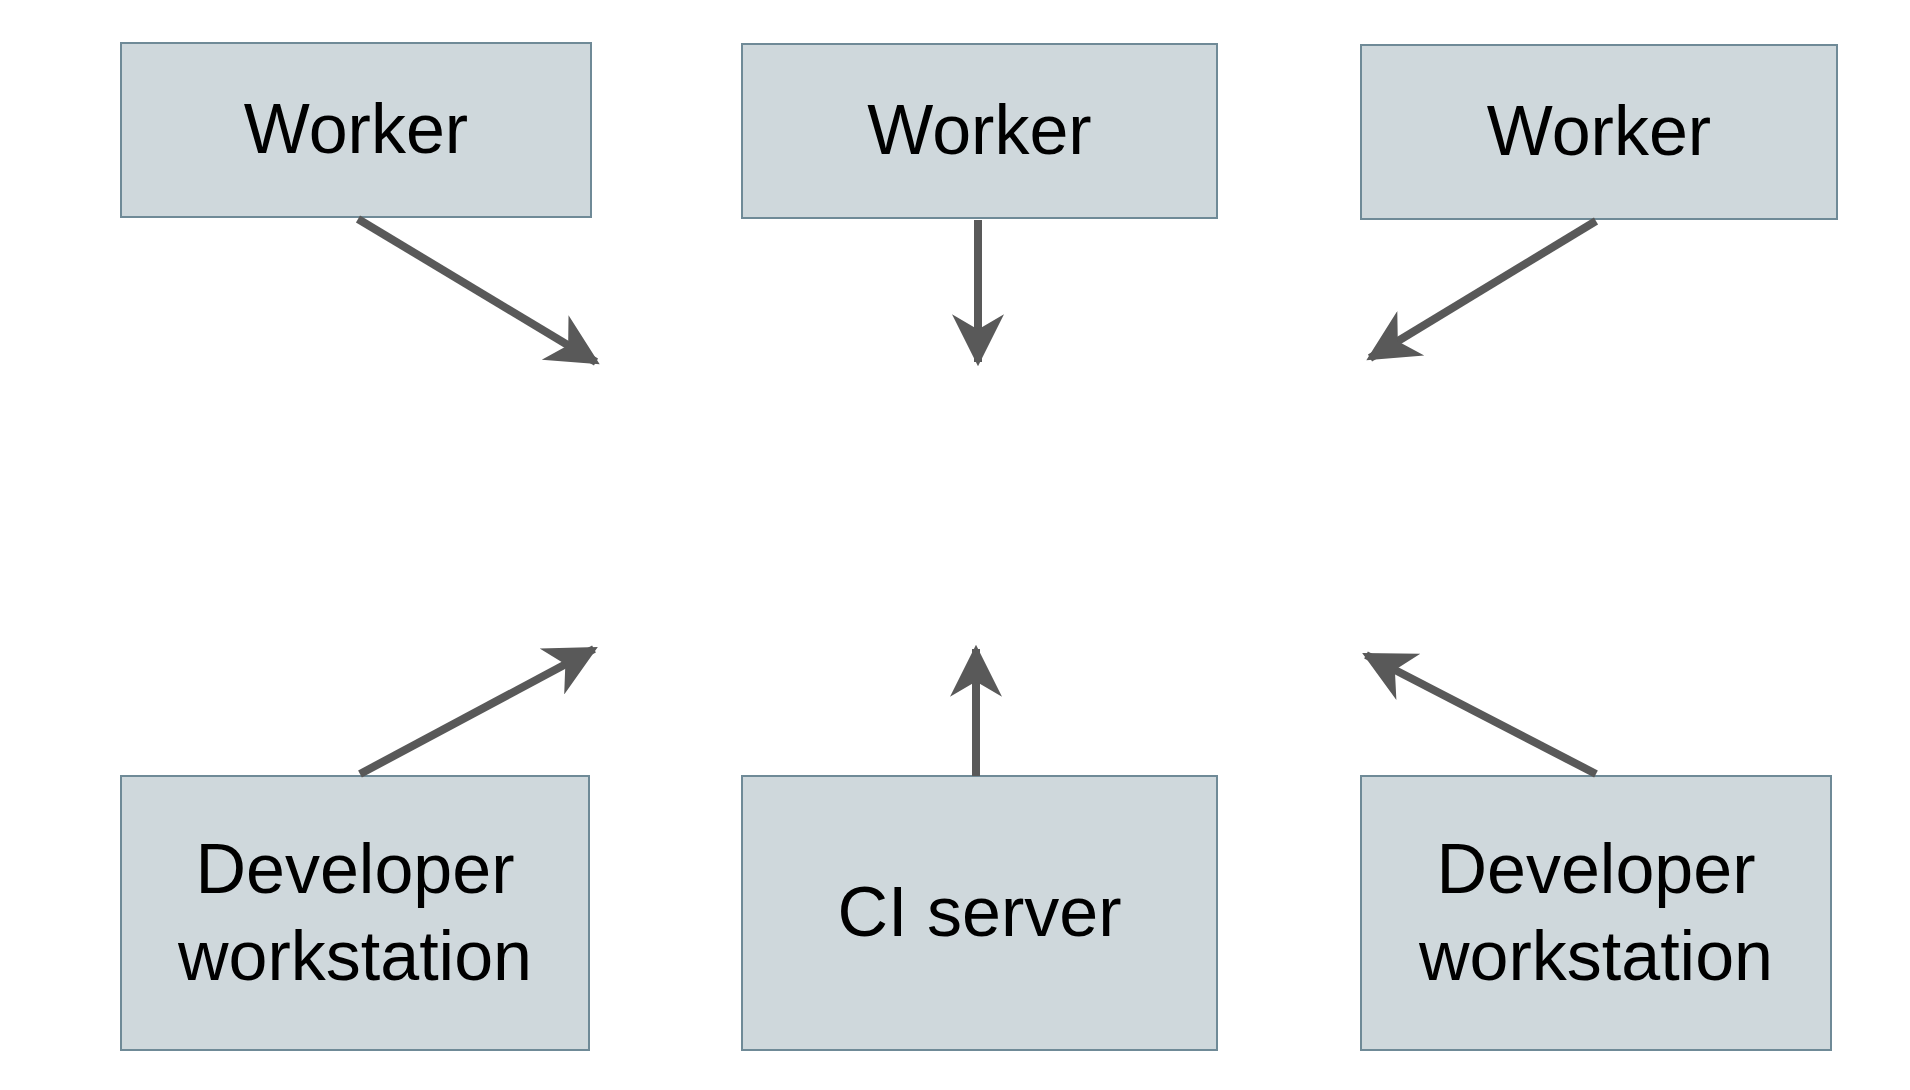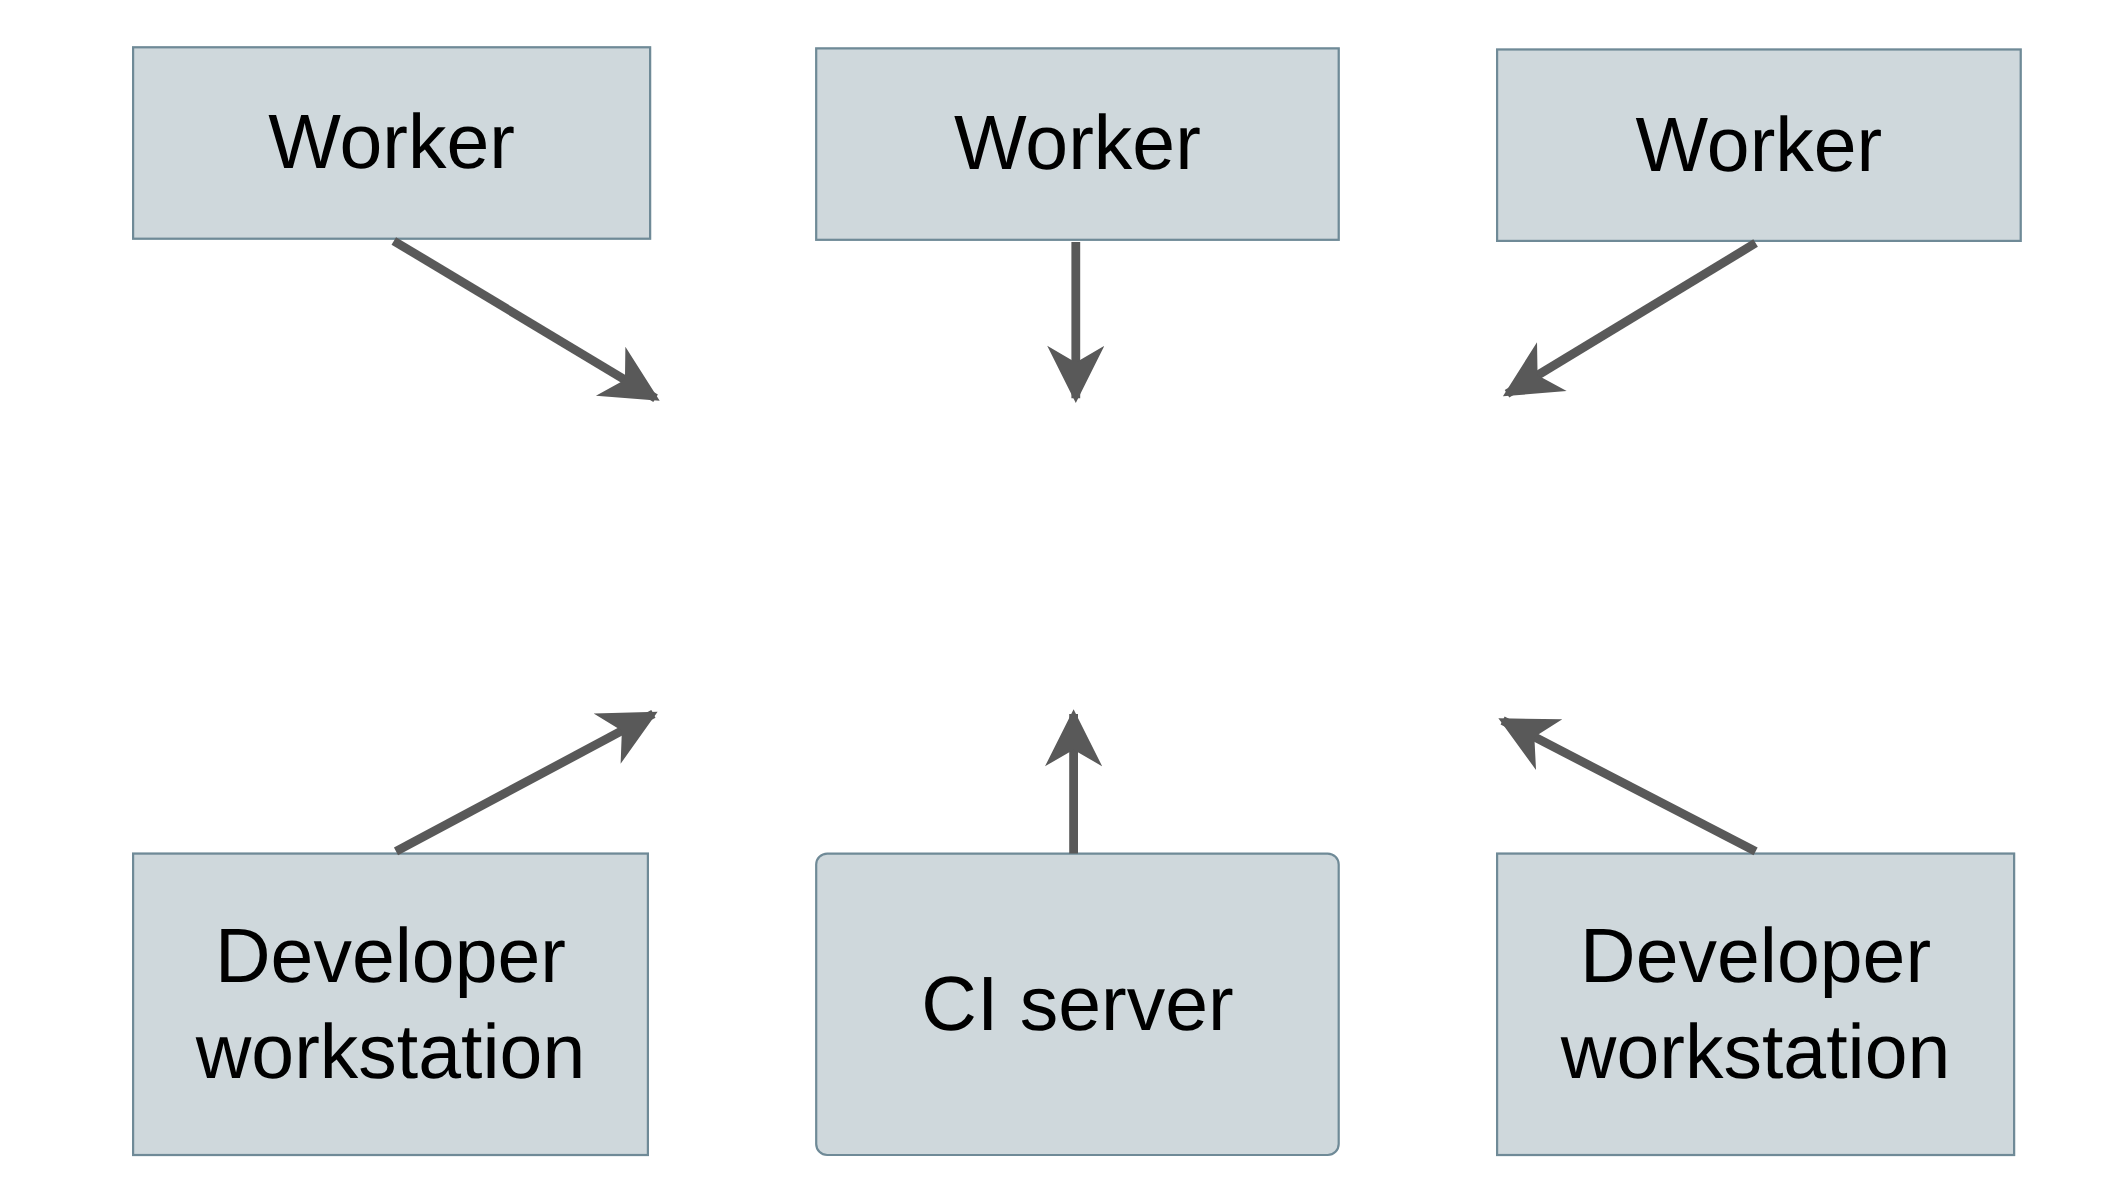"CI server" #node-ci-server { border-radius: 11px -> none }
